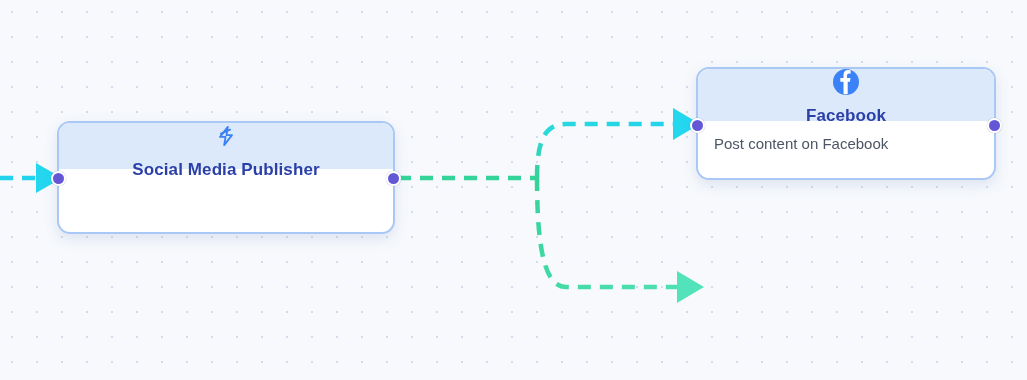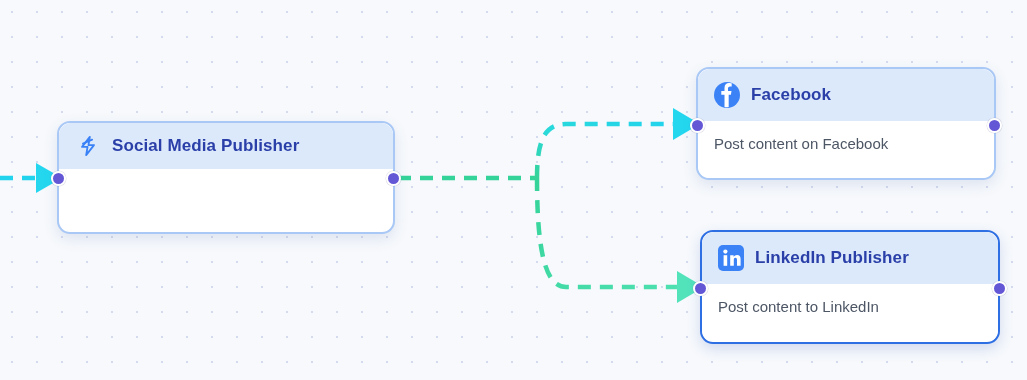"Facebook" .node-header { flex-direction: none -> column }
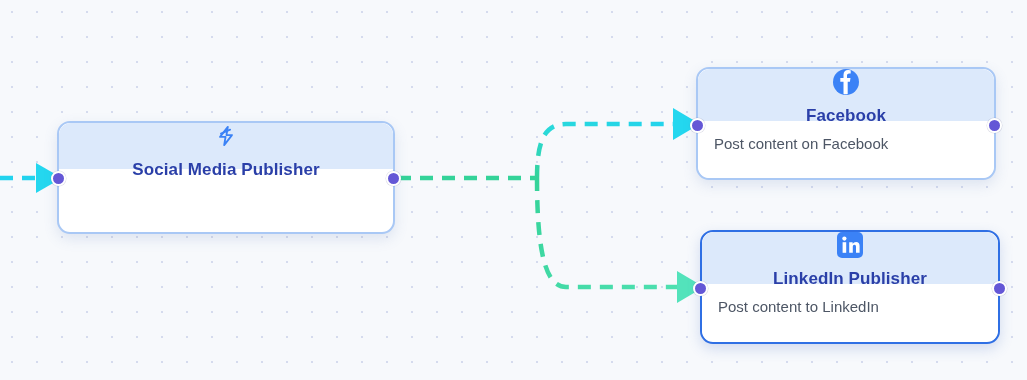"LinkedIn Publisher" div.node { html: <div> <div> <div> <span> <span> <svg> <rect></rect> <circle></circle> <path></path> </svg> </span> </span> <span>LinkedIn Publisher</span> </div> <div> <span>Post content to LinkedIn</span> </div> </div> <div></div> <div></div> </div> -> none }
